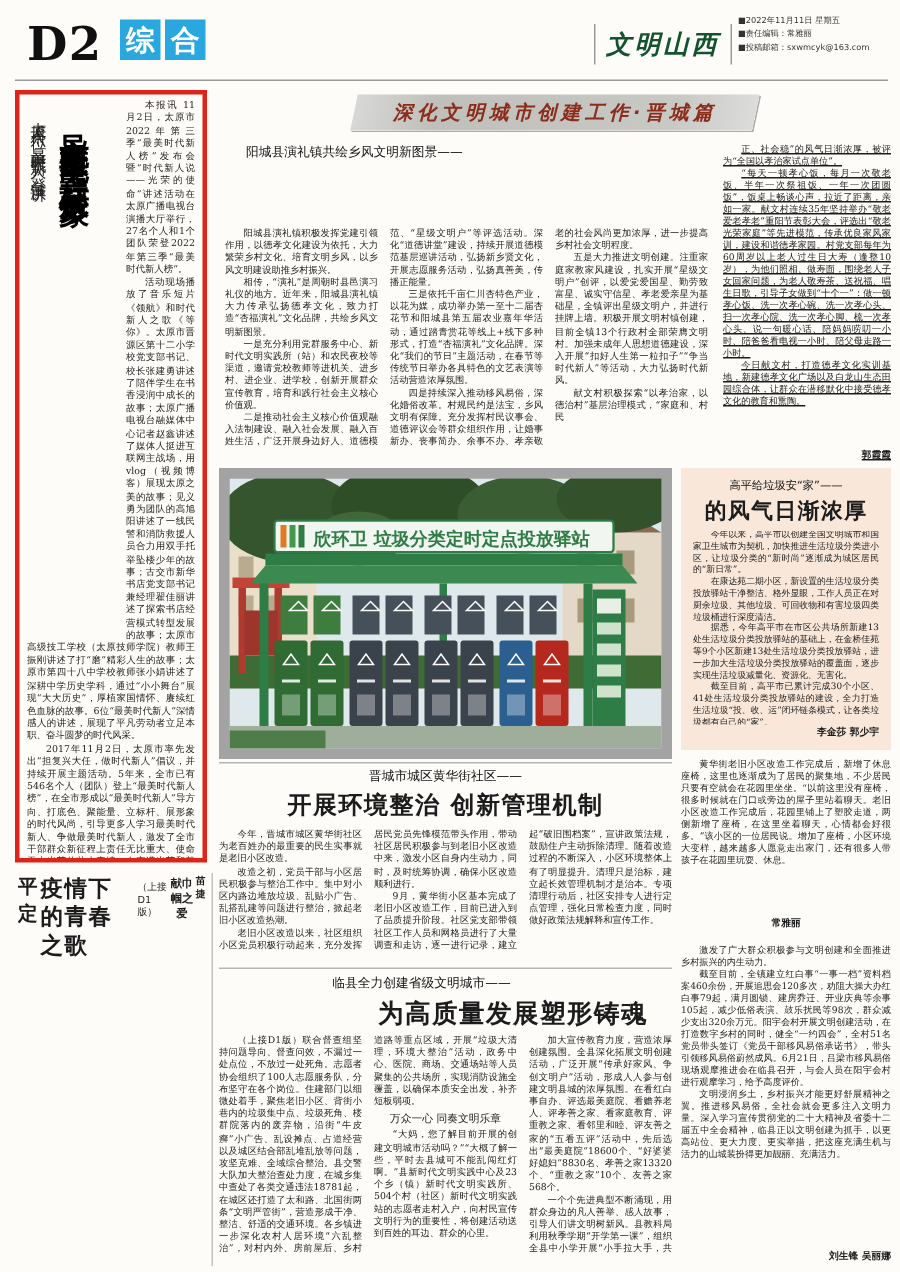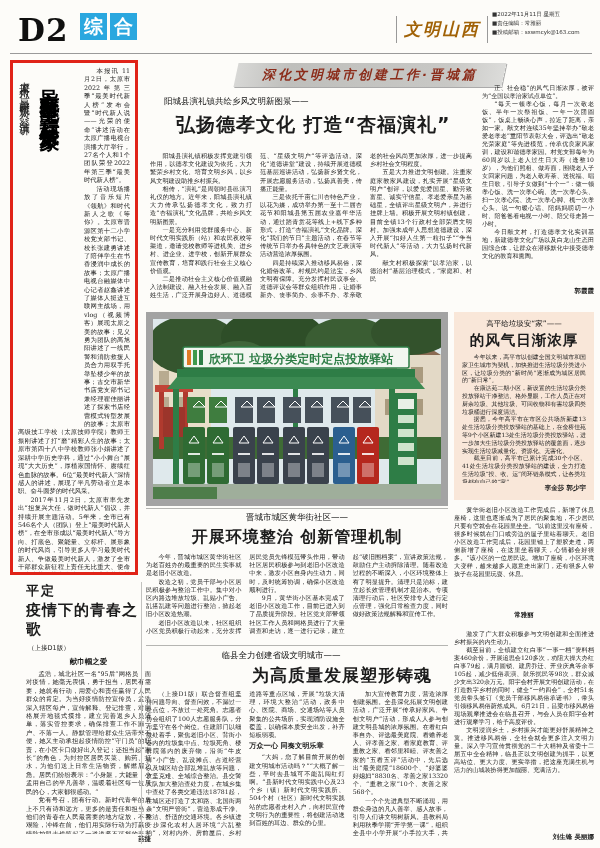"文明山西" .brand { color: #a16207 -> #14532d }
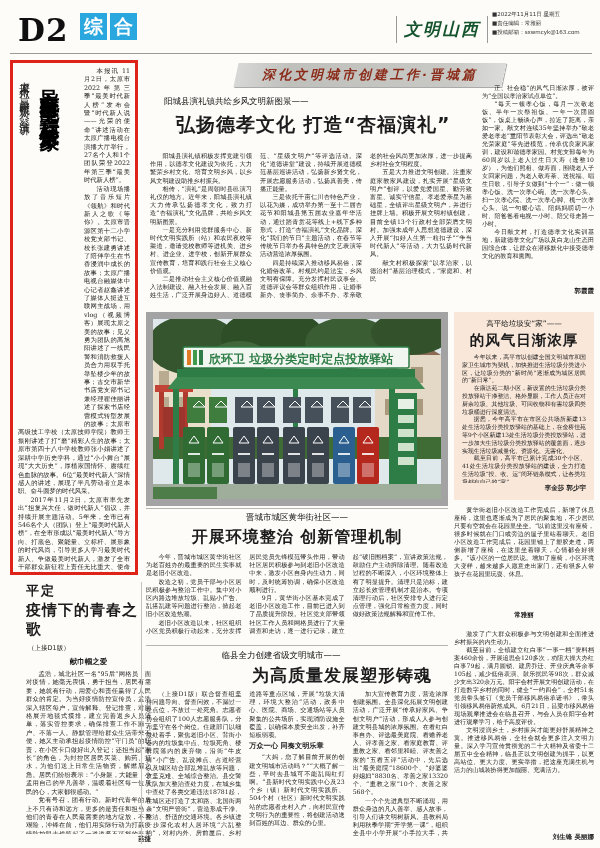"弘扬德孝文化 打造“杏福演礼”" div.headline { html: <div>弘扬德孝文化 打造“杏福演礼”</div> -> none }
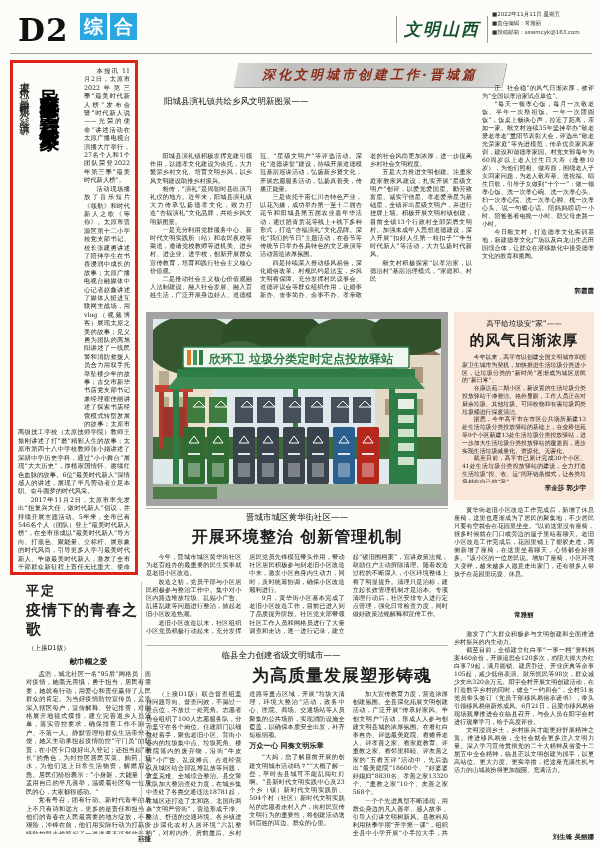"郭霞霞" .colA4 { text-decoration: none -> underline; top: 84px -> 96px }
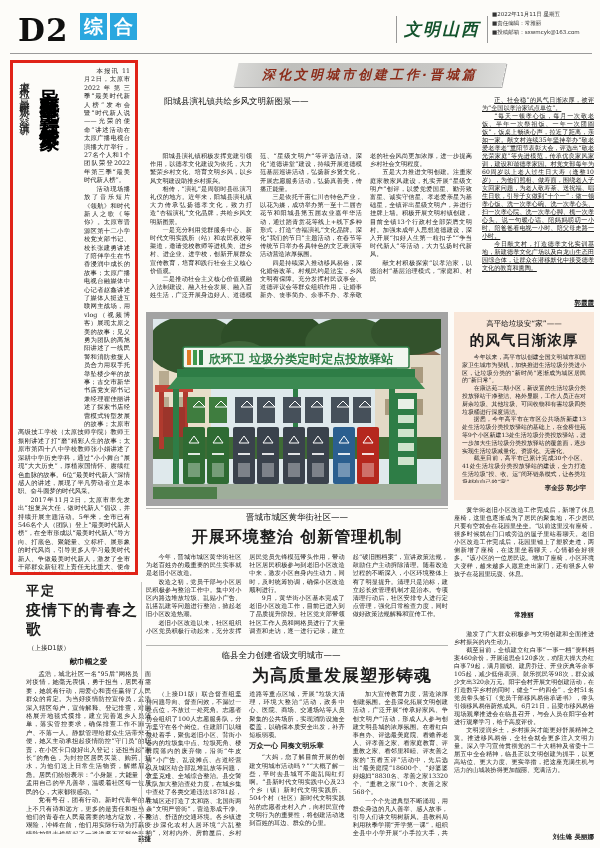"平定" .pingding { flex-direction: column -> row; margin-left: 14px -> none }
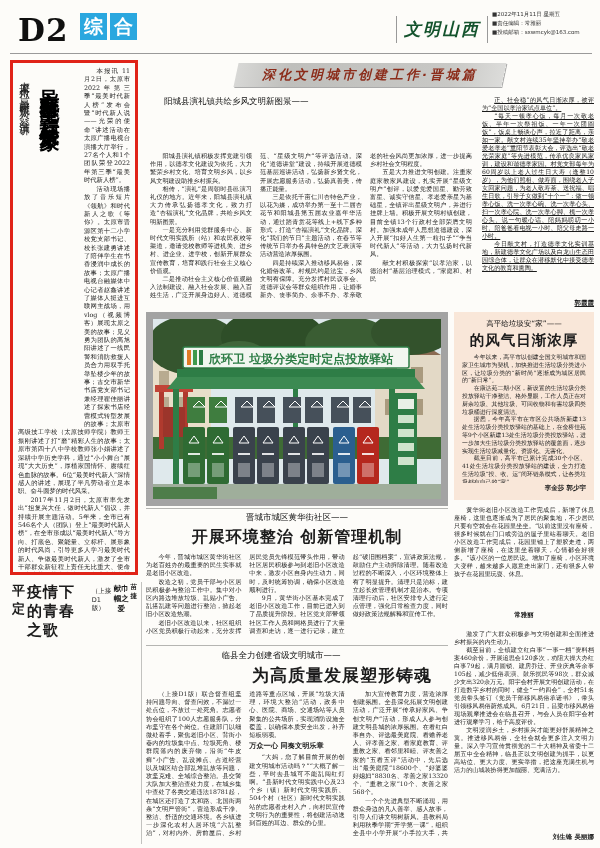"万众一心 同奏文明乐章" .flow-subhead { font-weight: bold -> normal; text-align: left -> center }
